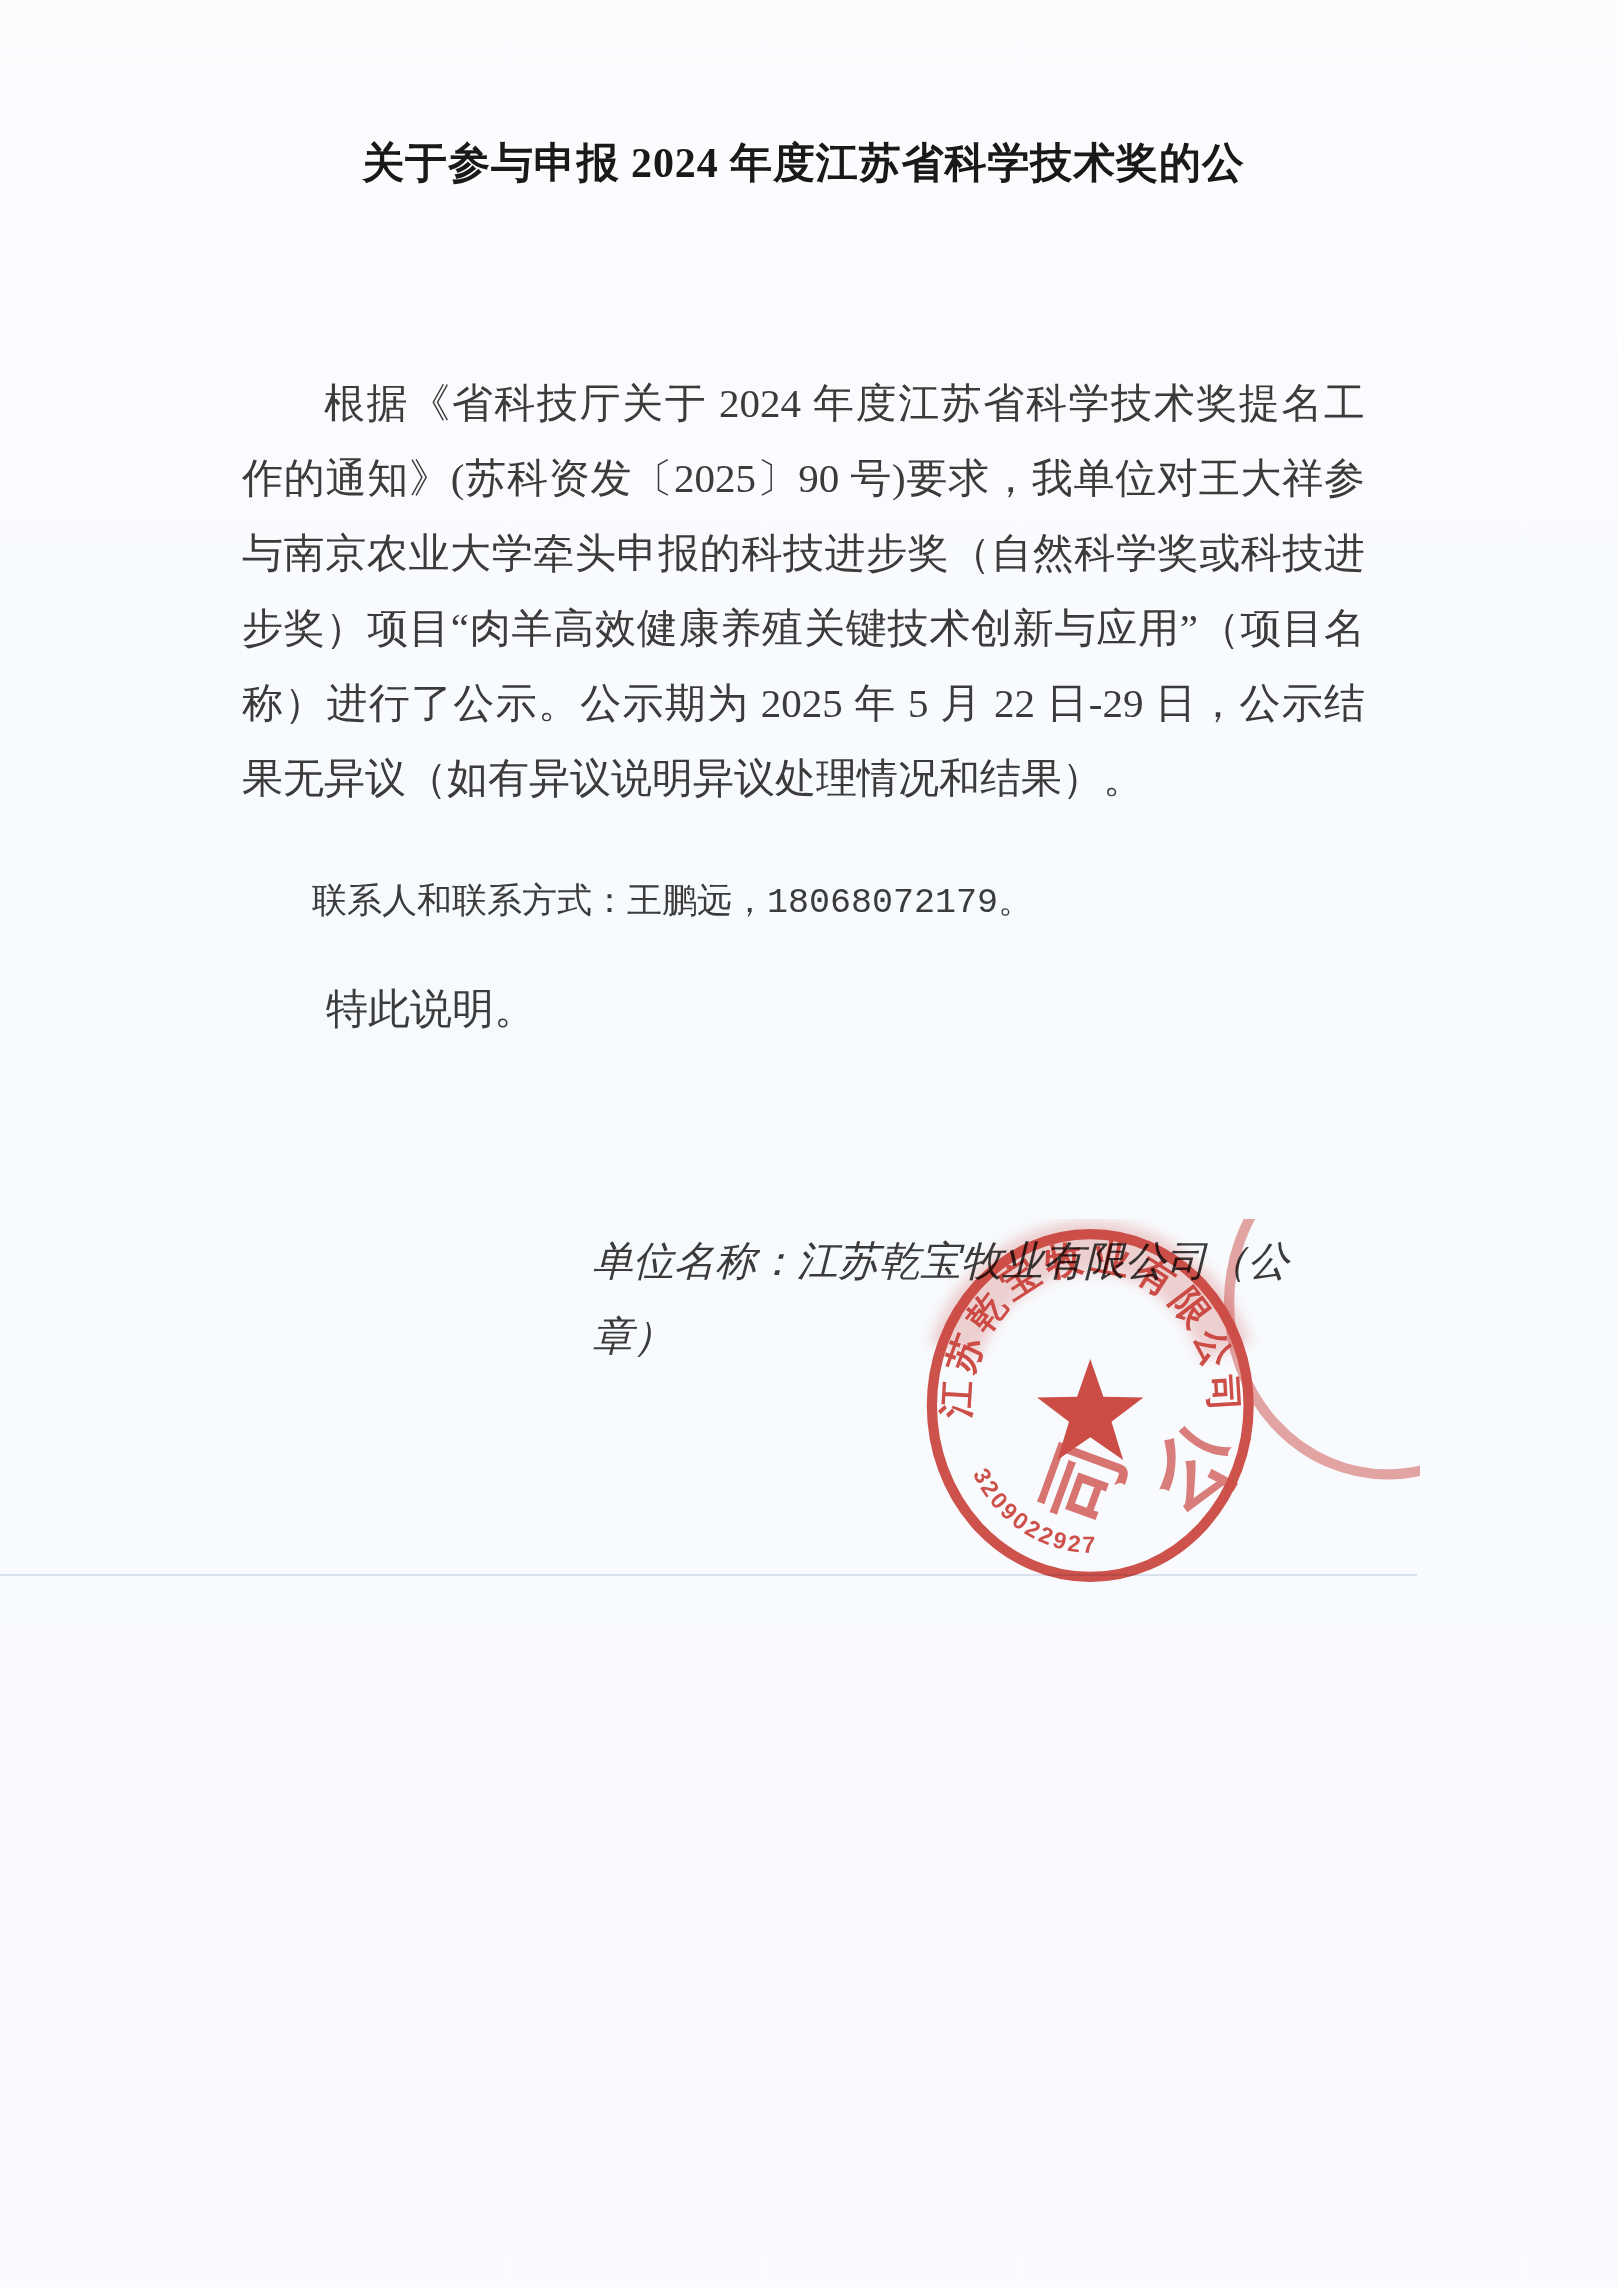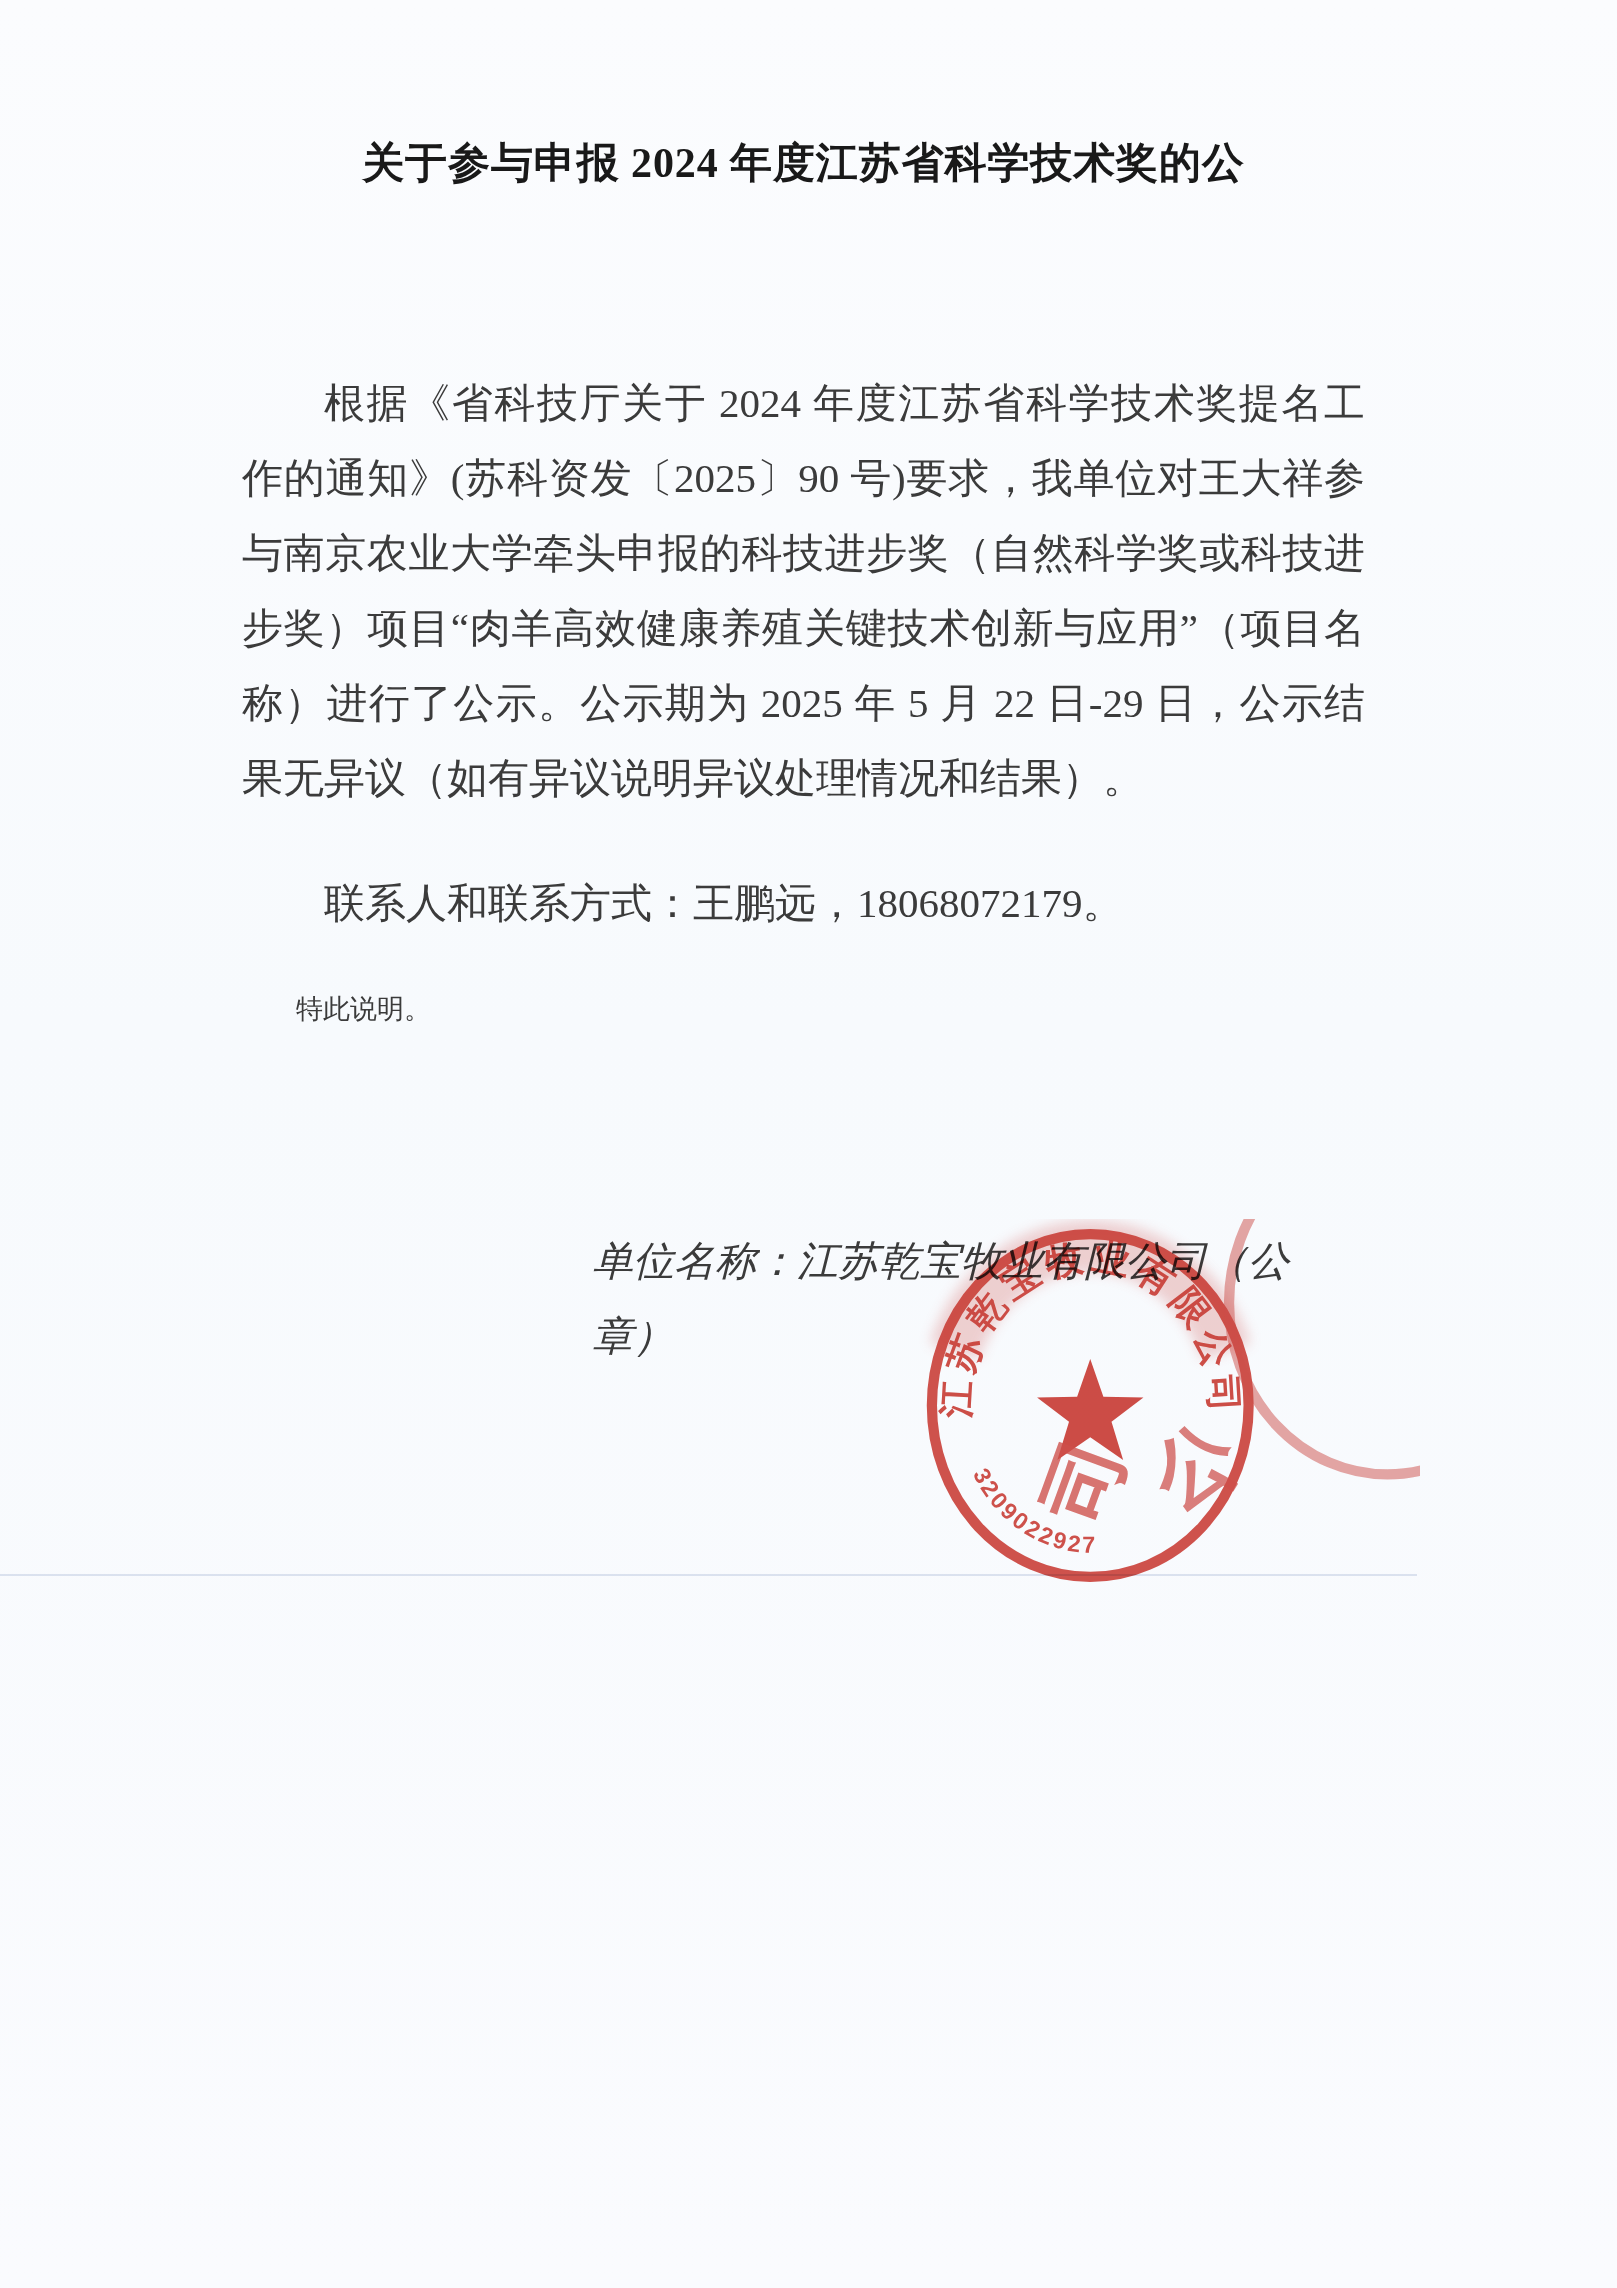"联系人和联系方式：王鹏远，18068072179。" .contact-par { font-family: none -> Liberation Mono, monospace; font-size: 41px -> 35px }
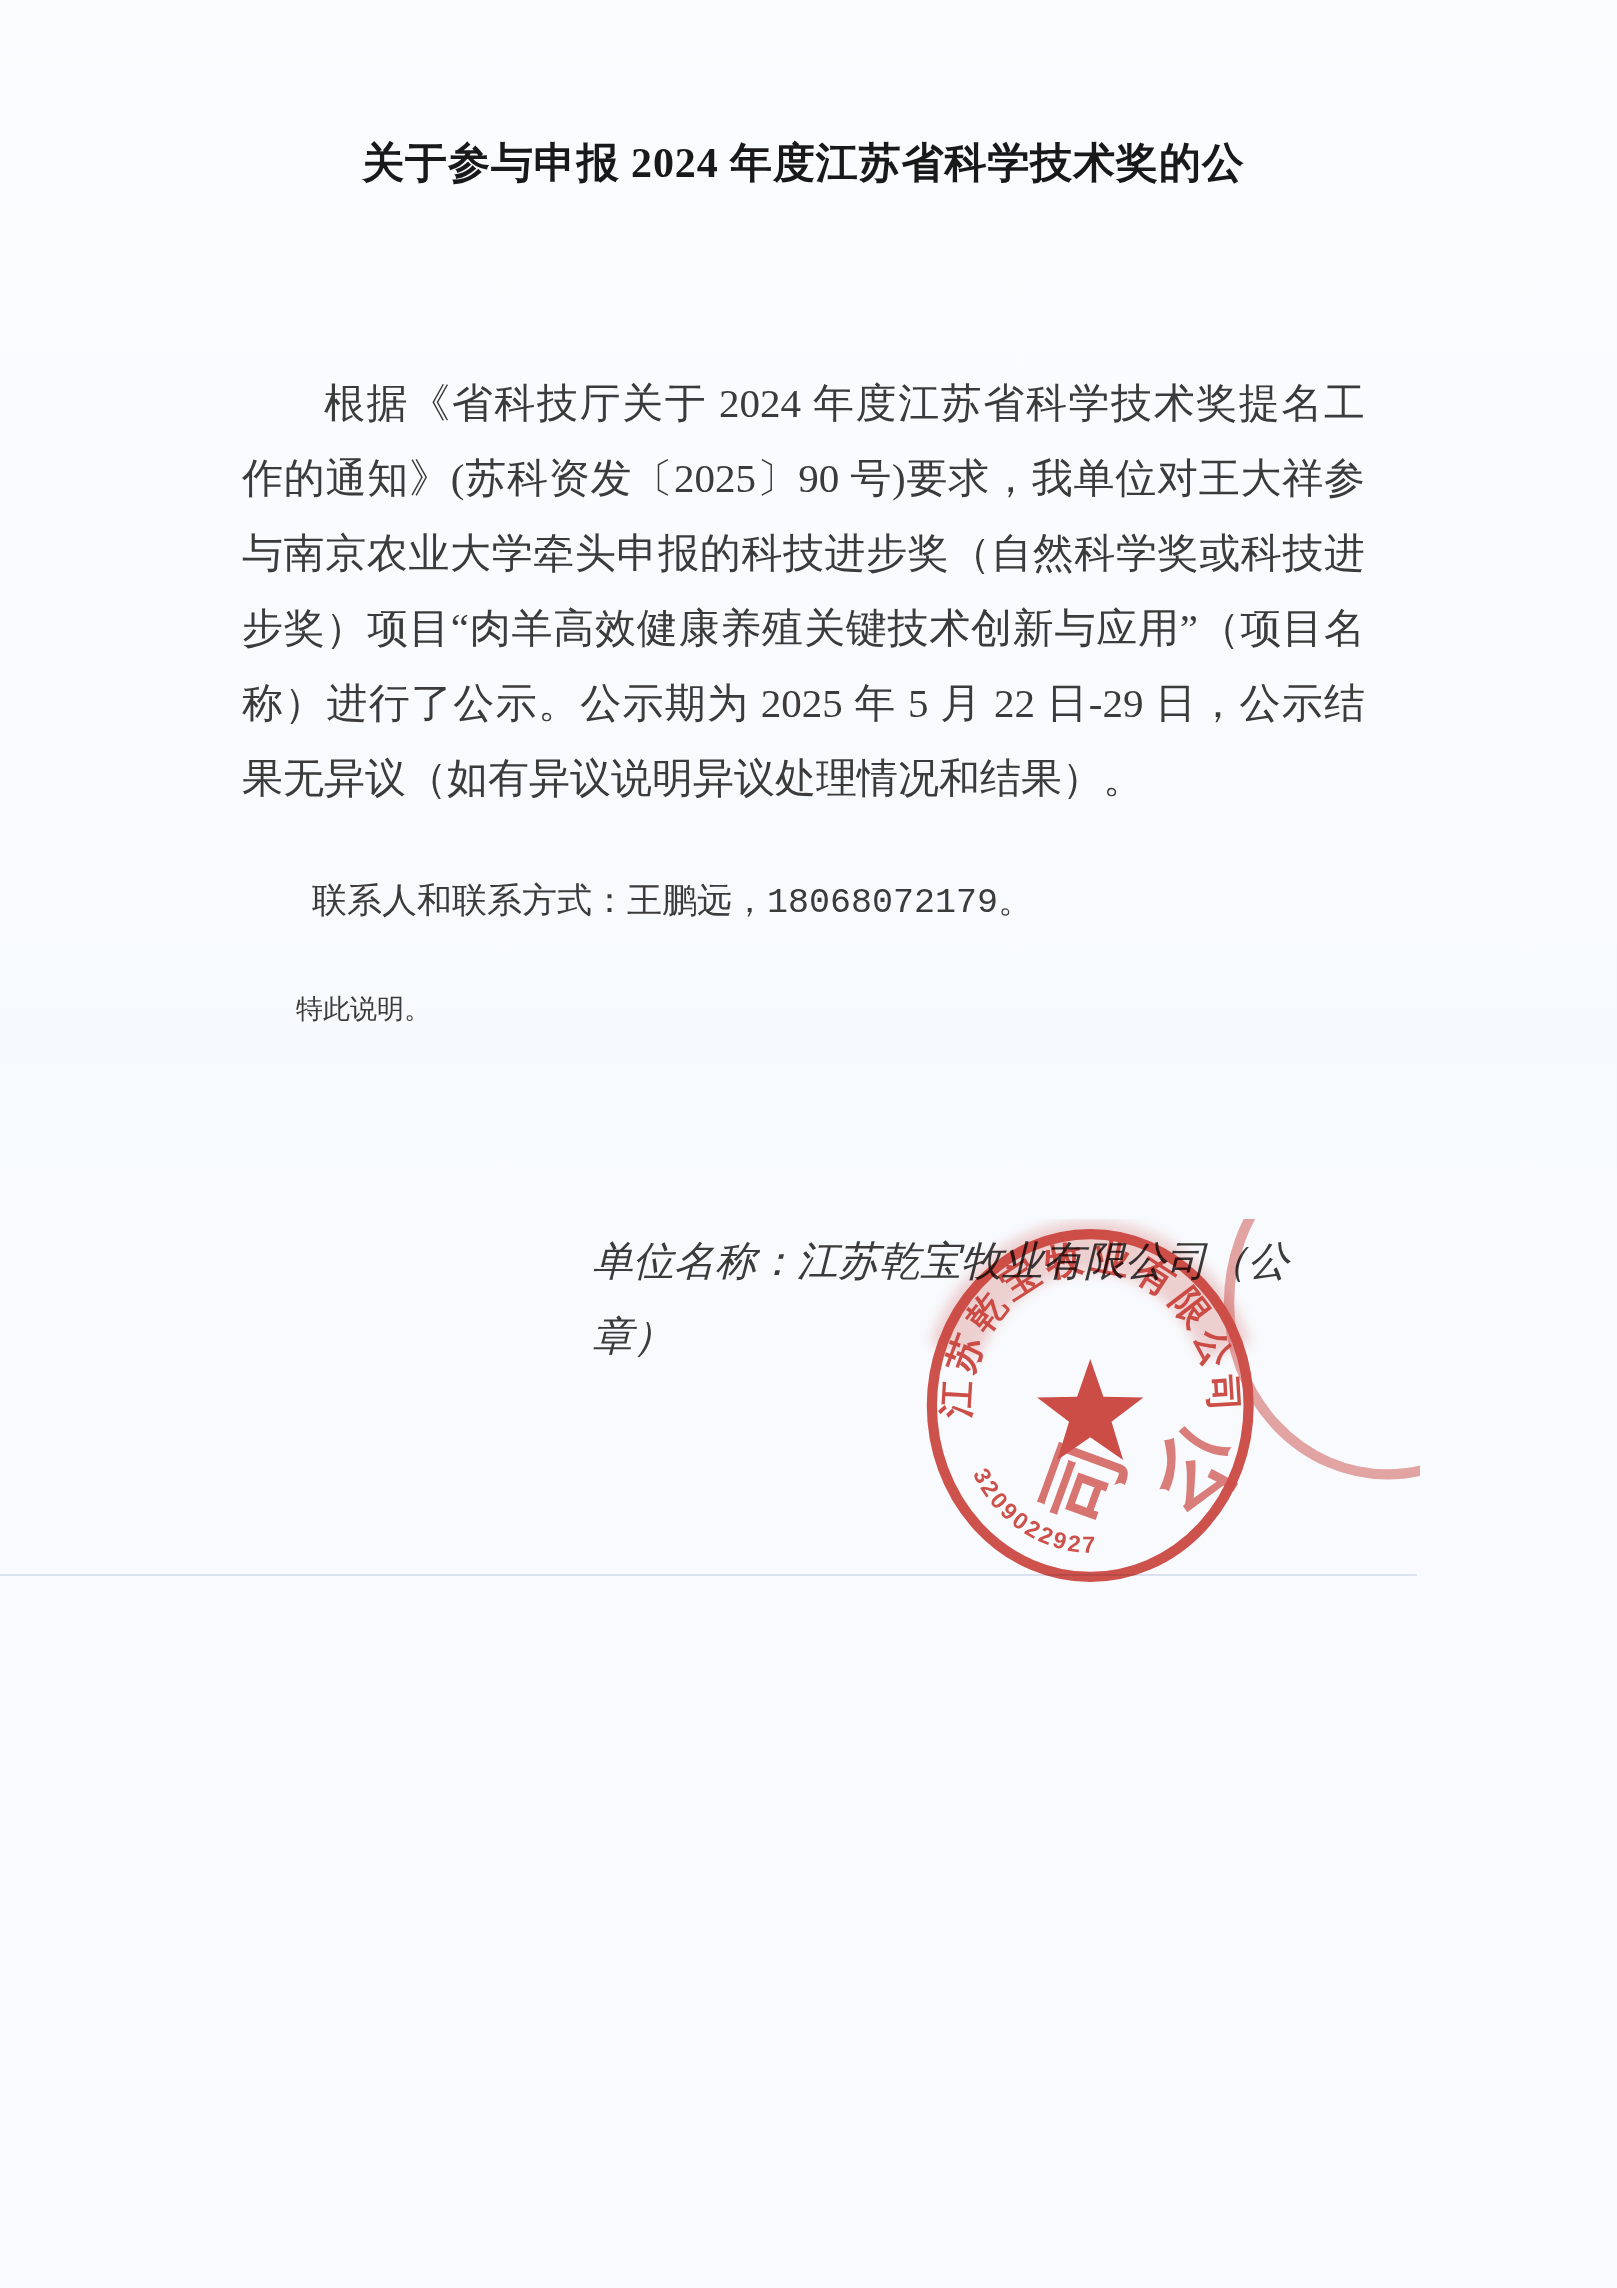"特此说明。" .closing-par { font-size: 27px -> 42px }
